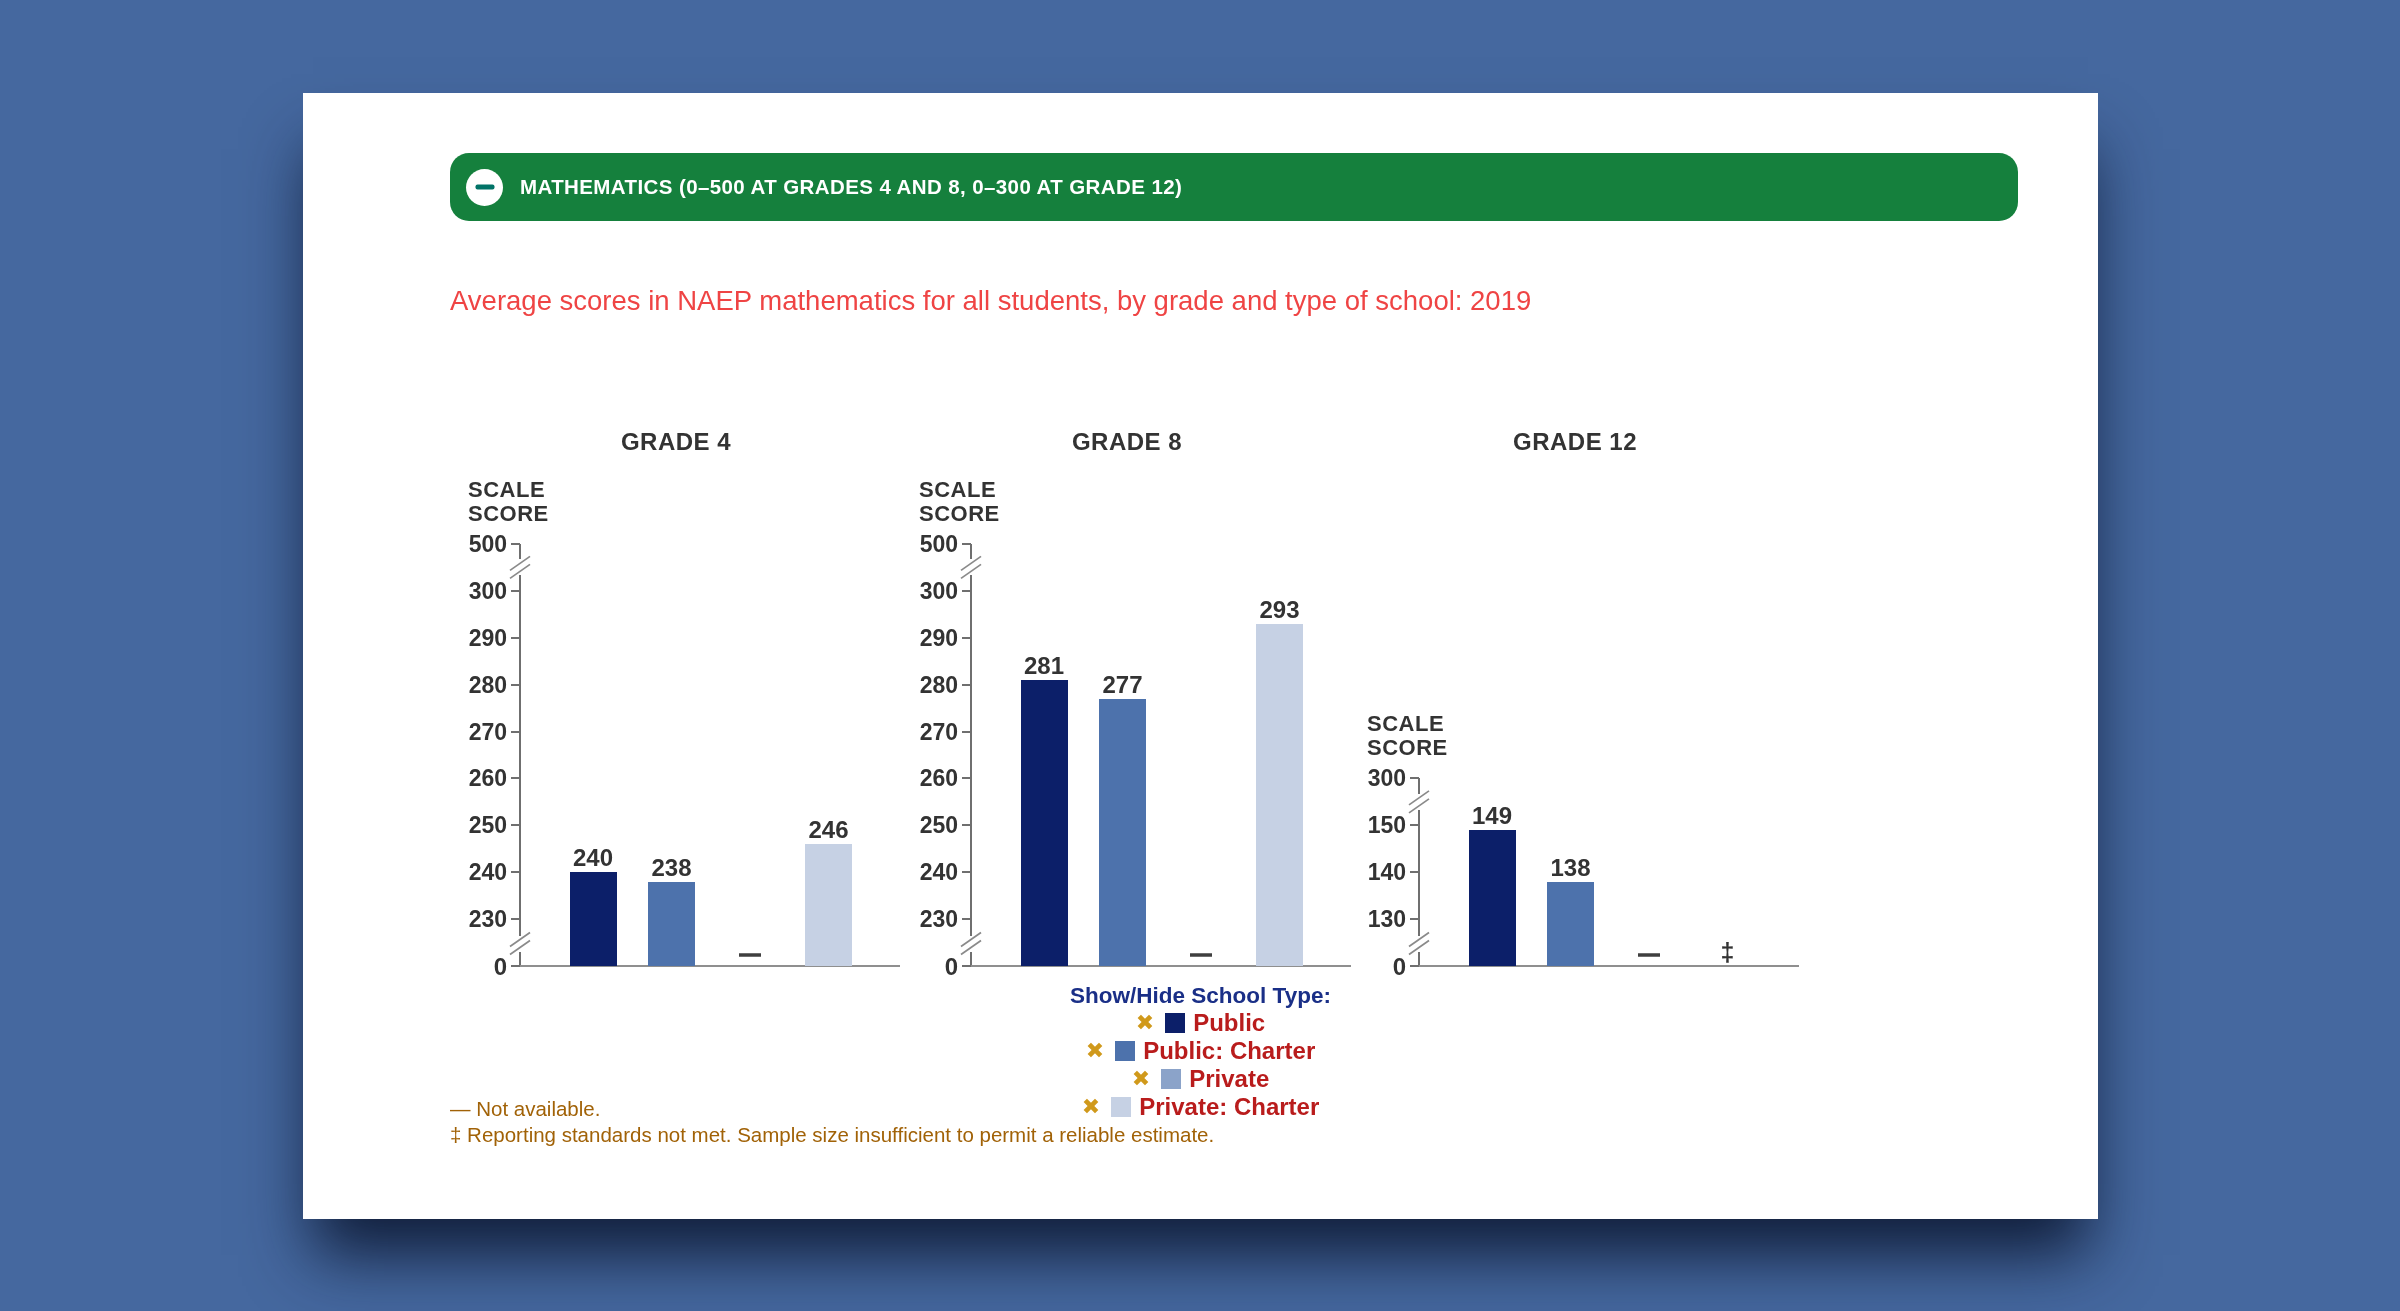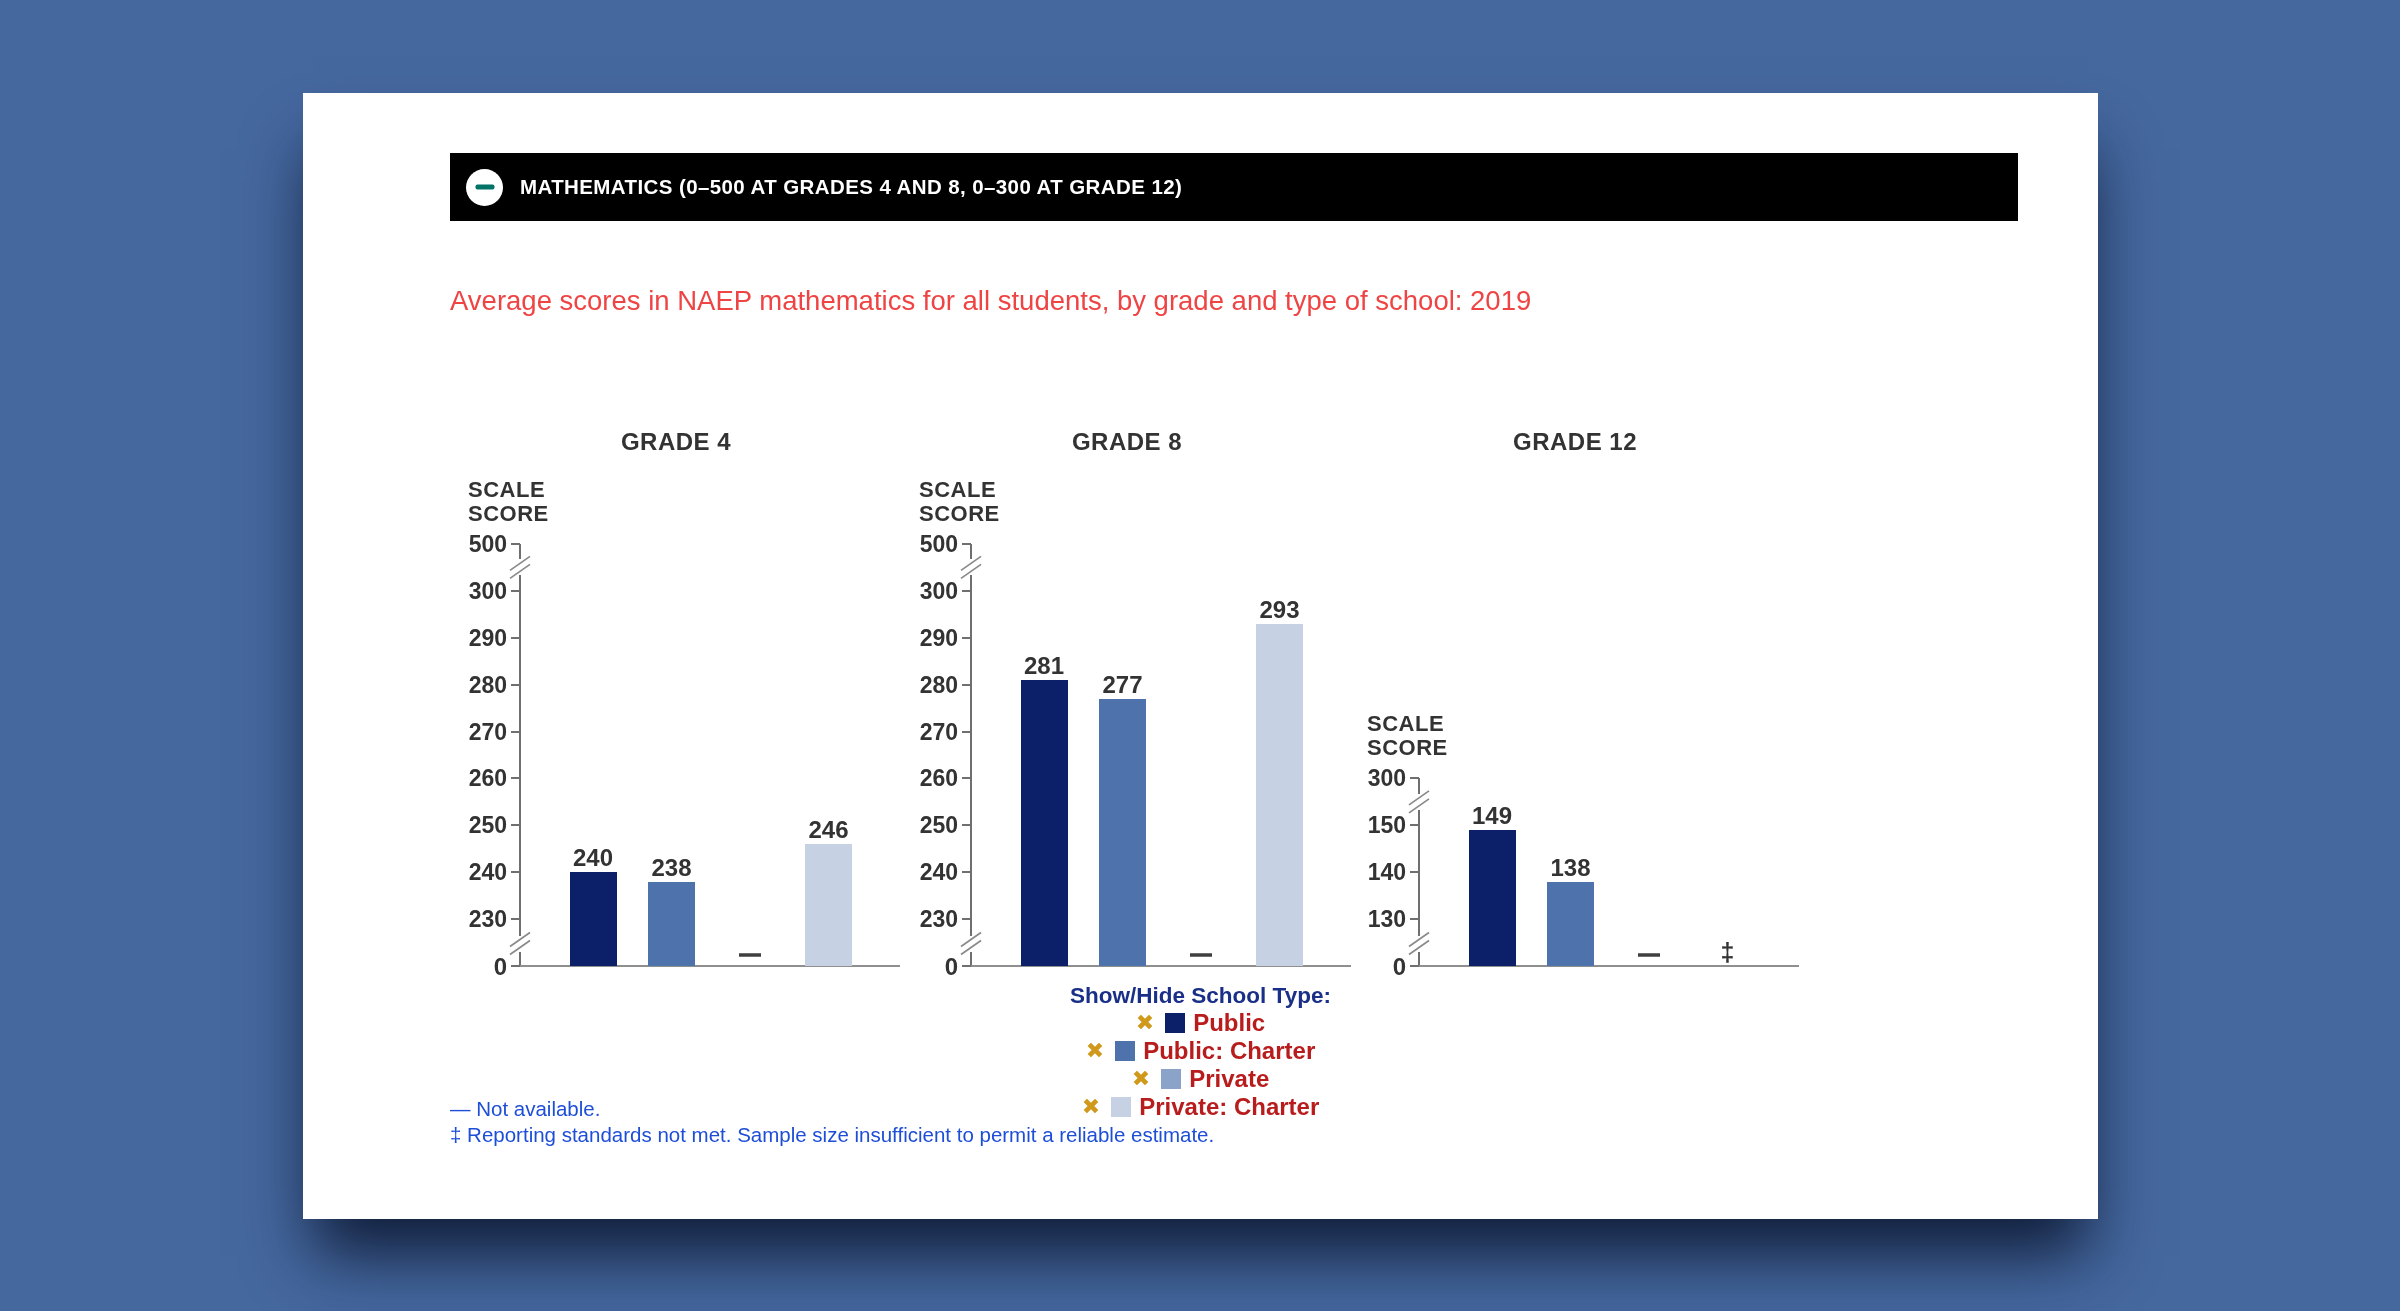"MATHEMATICS (0–500 AT GRADES 4" div.header-bar { background: #000000 -> #15803d; border-radius: none -> 19px }
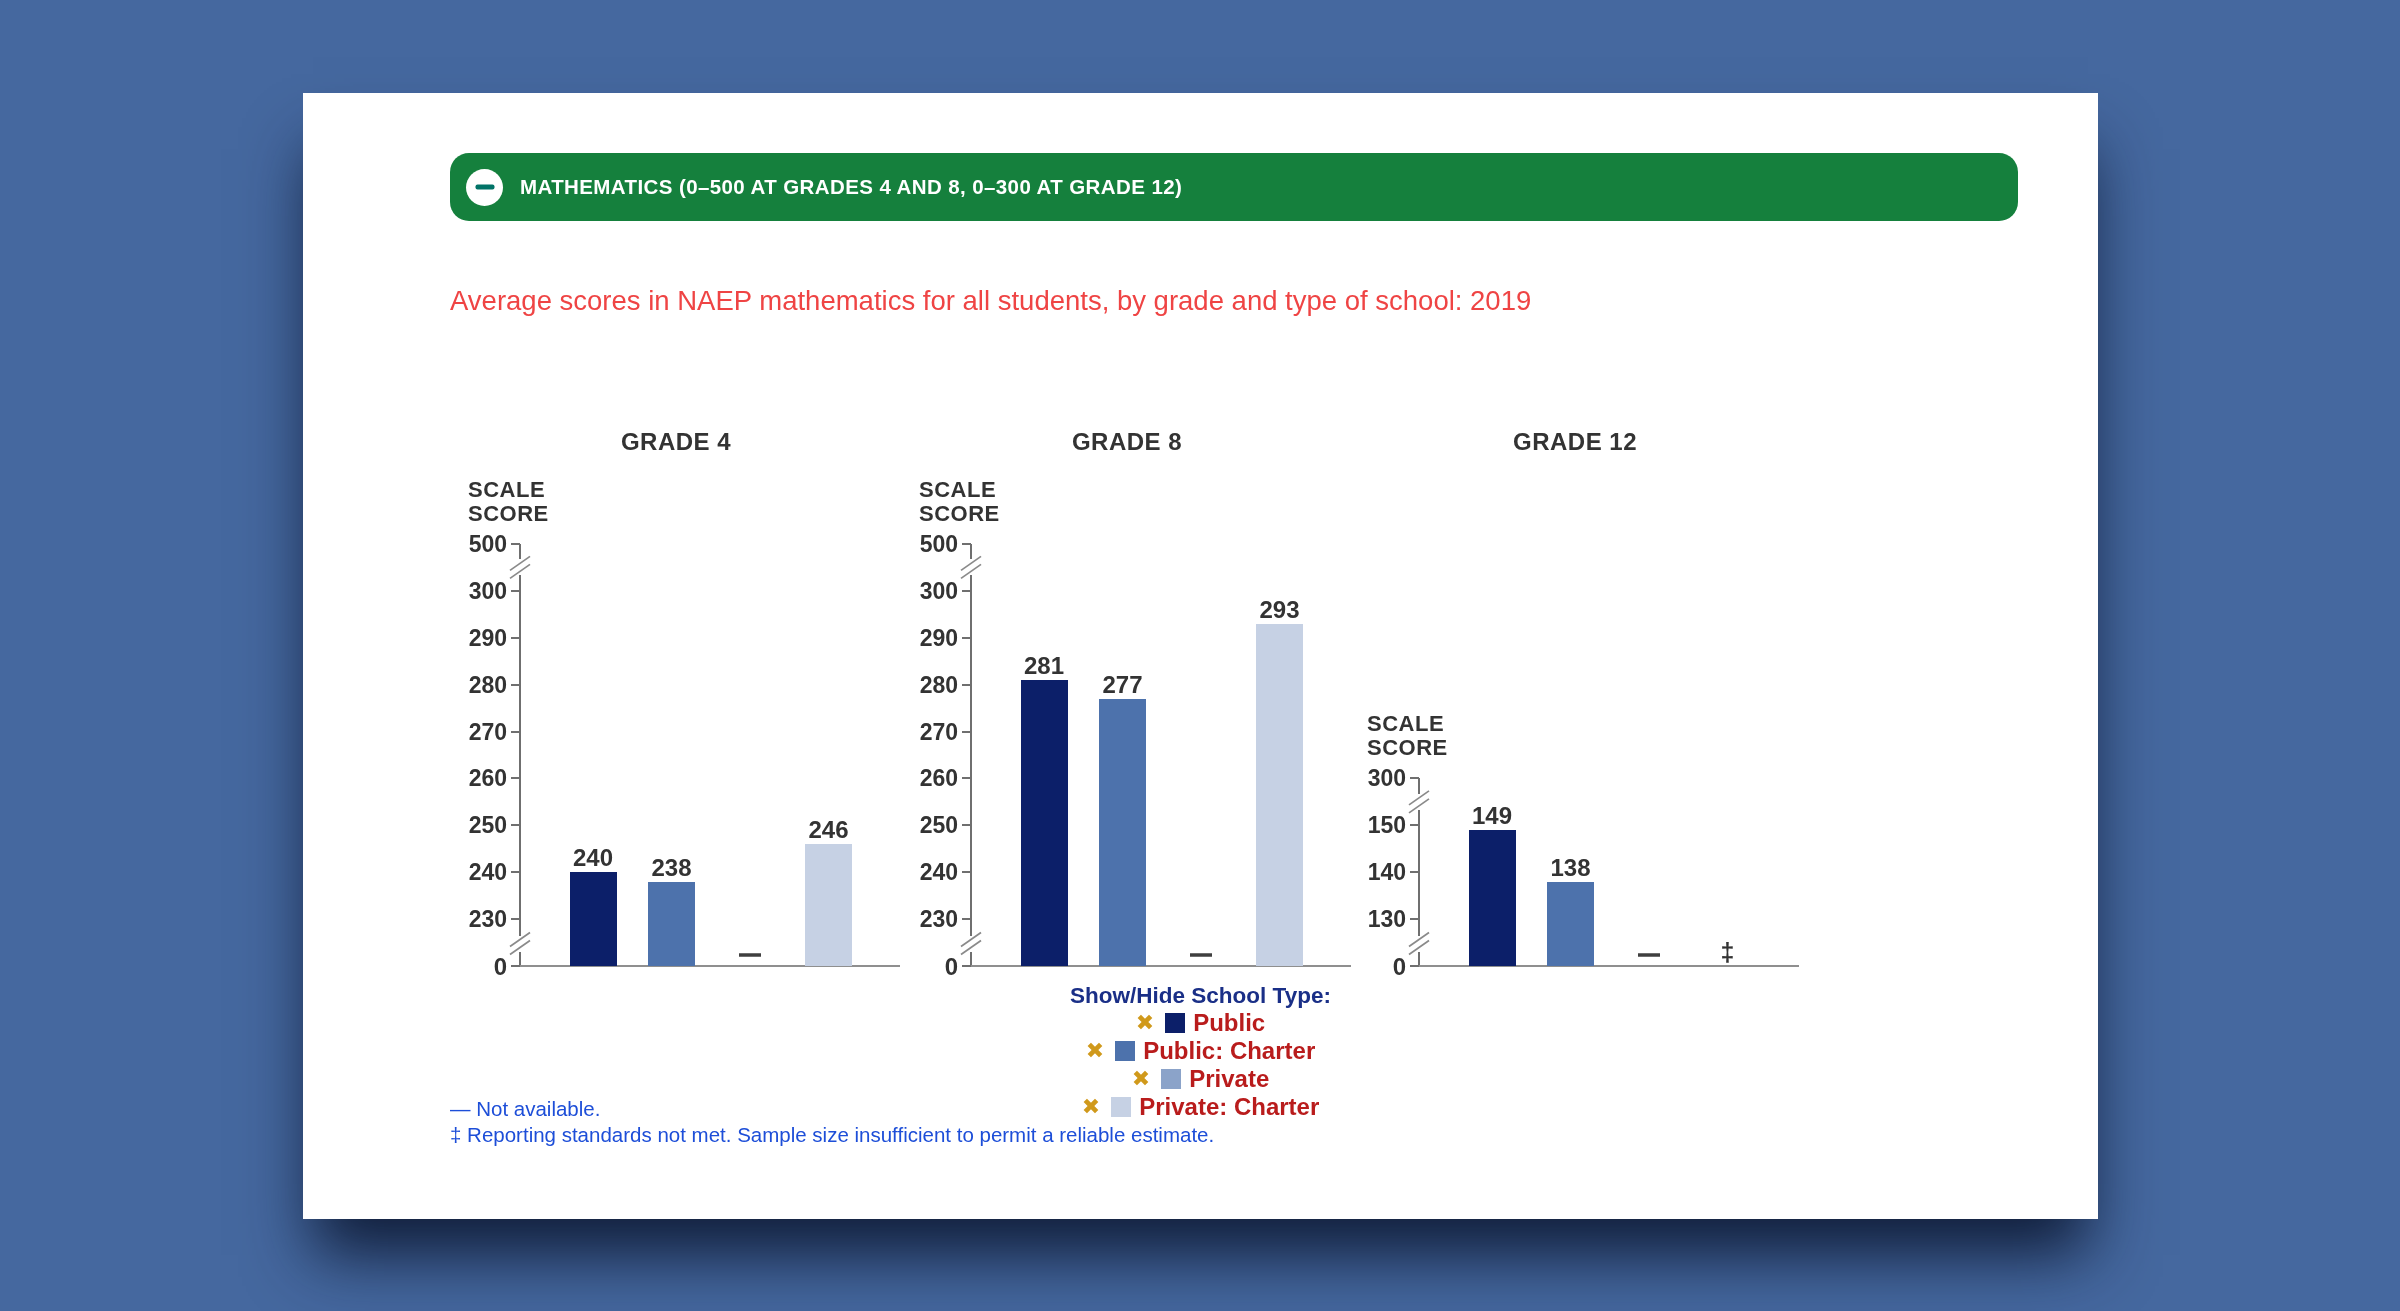"— Not available." .footnotes { color: #1d4ed8 -> #a16207 }
